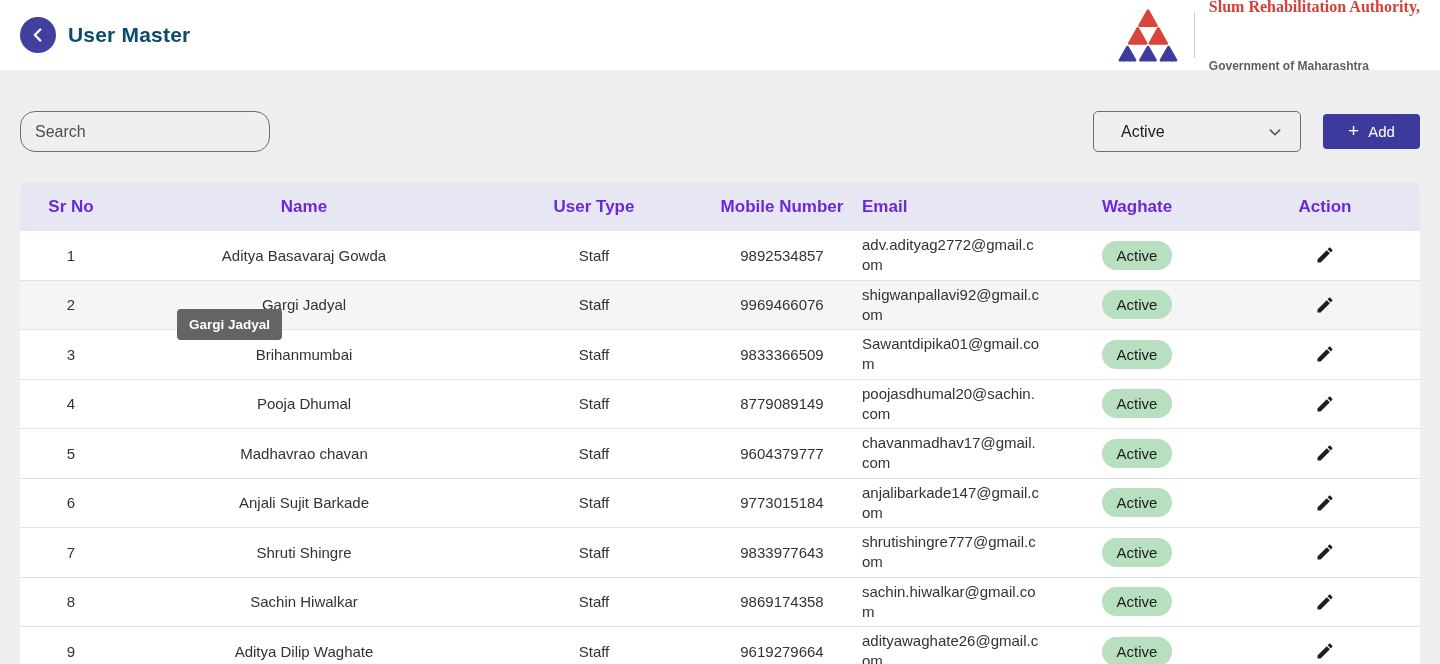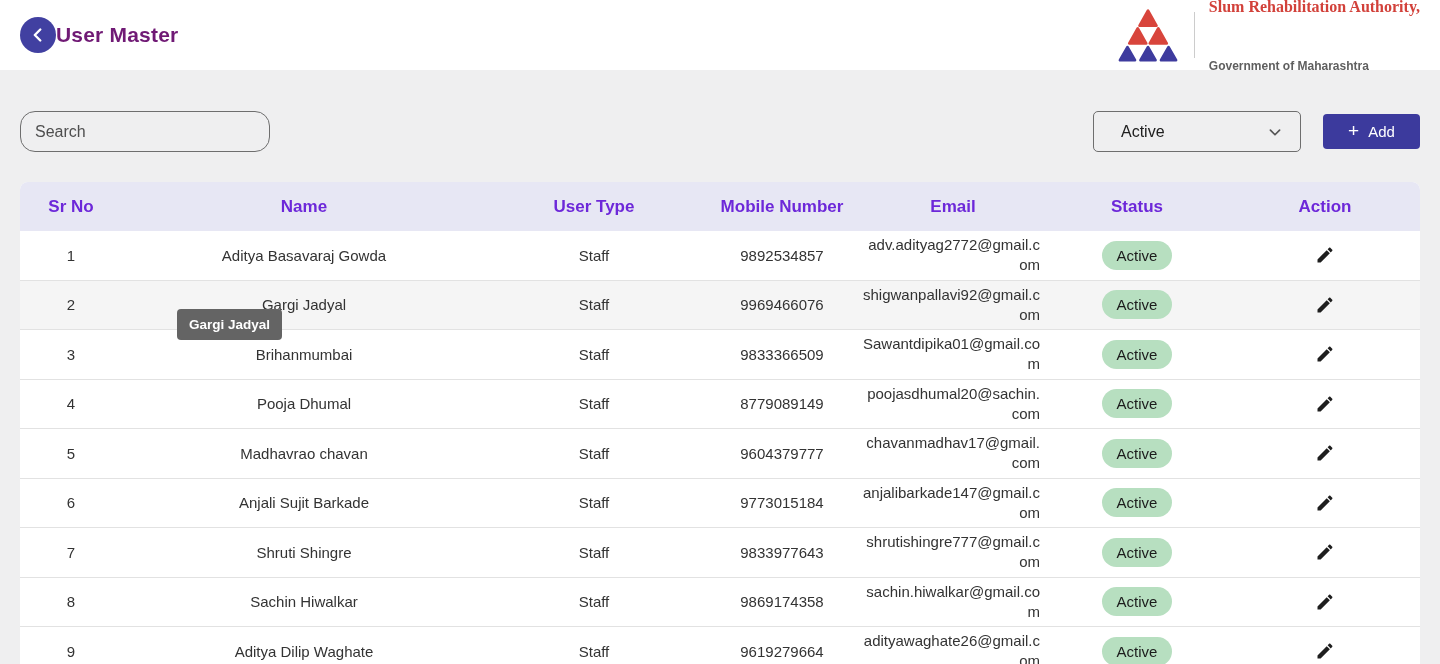"User Master" .page-title { color: #701a75 -> #0c4a6e; margin: 0 0 0 0 -> 0 0 0 12px }
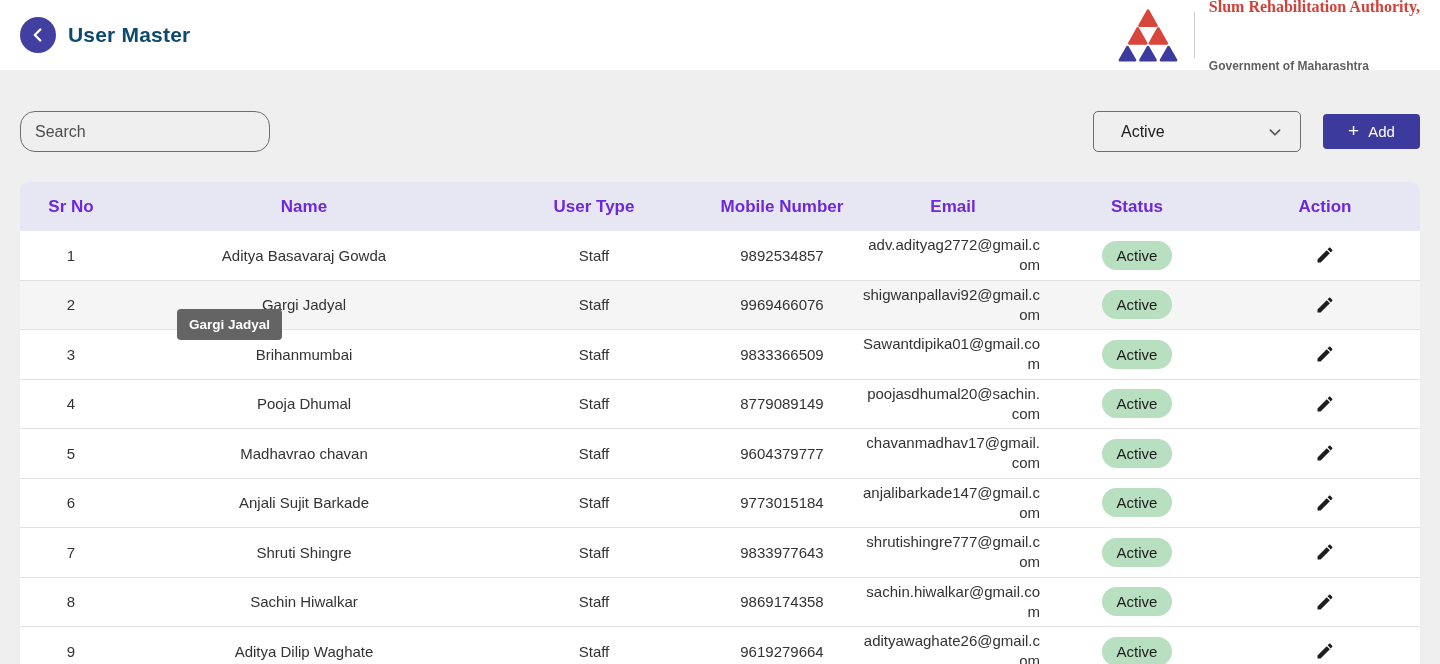"Email" th.h-email { text-align: center -> left }
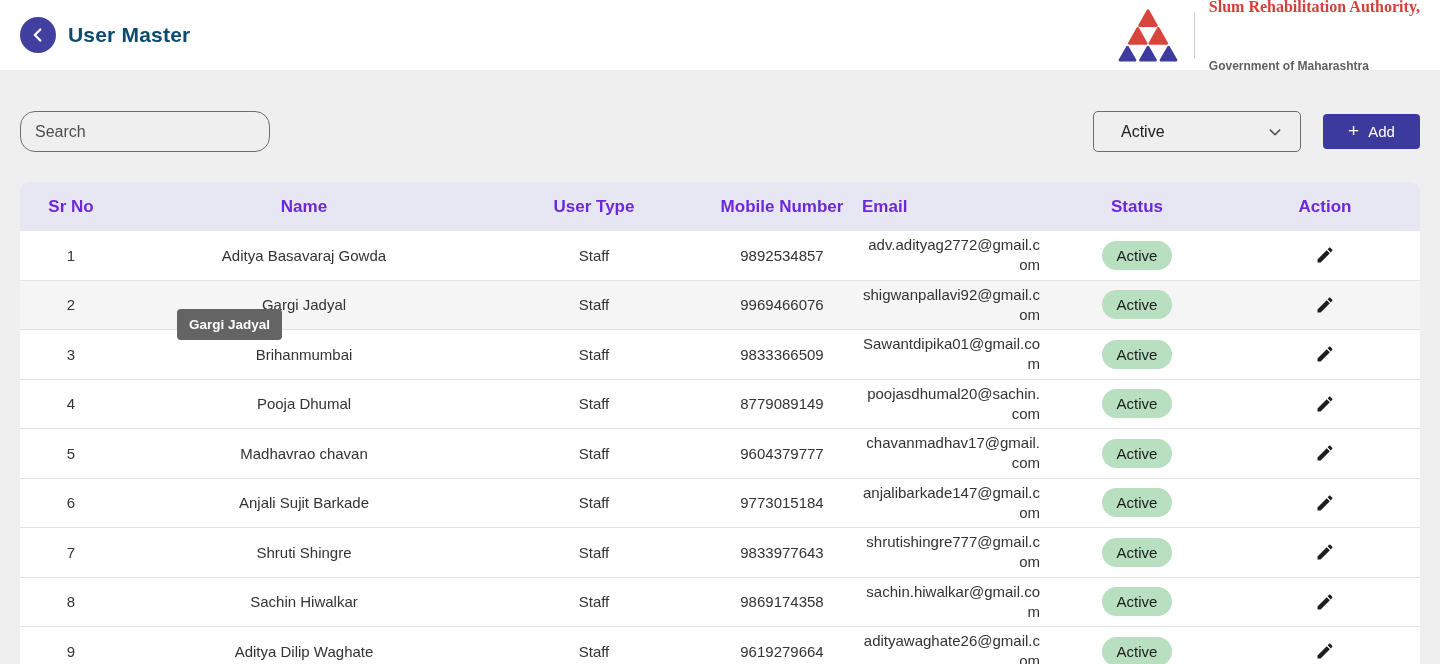"Status" th { text: Status -> Waghate }
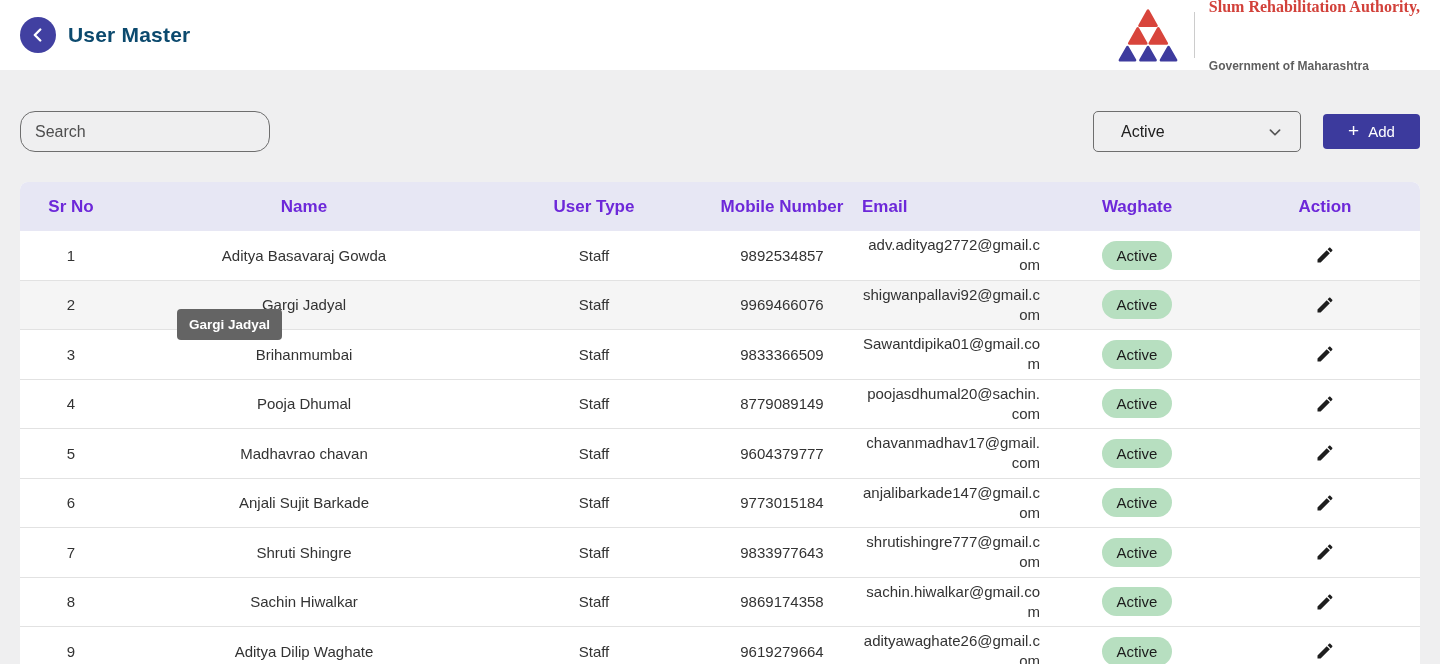"adv.adityag2772@gmail.com" td.cell-email { text-align: right -> left }
